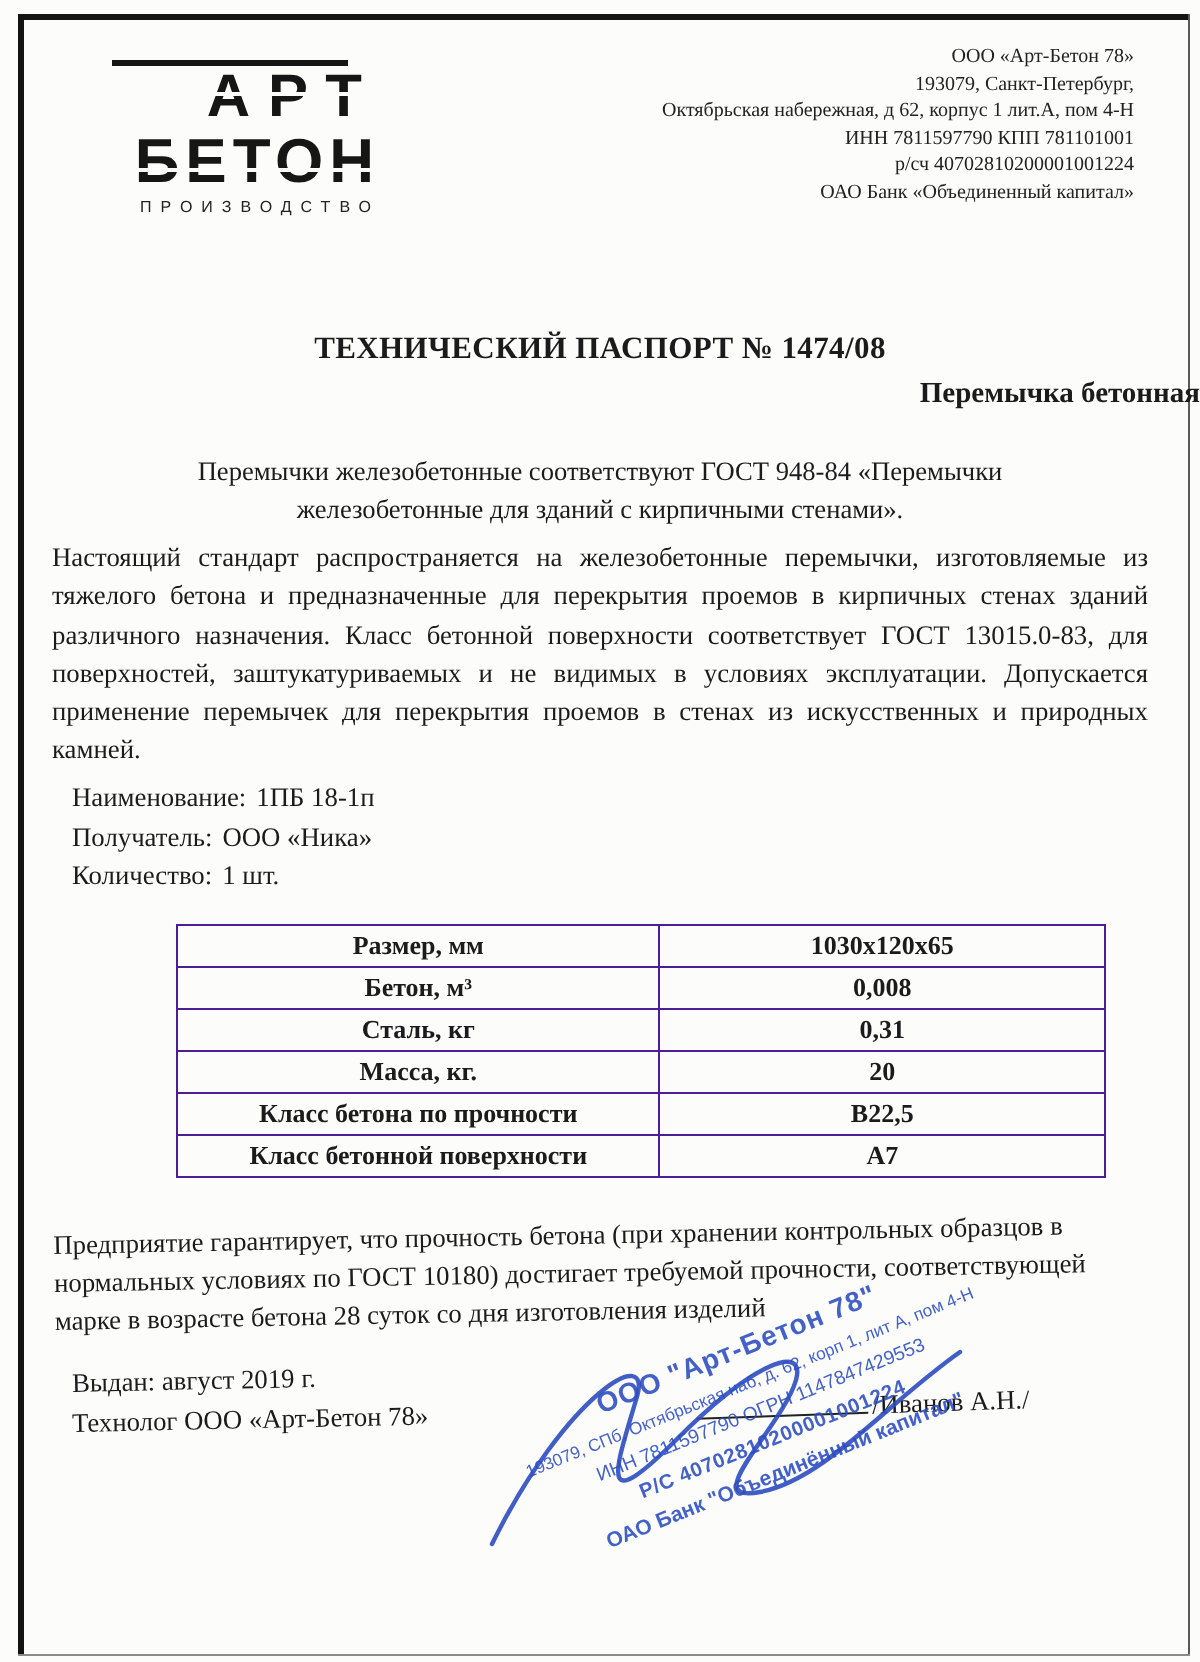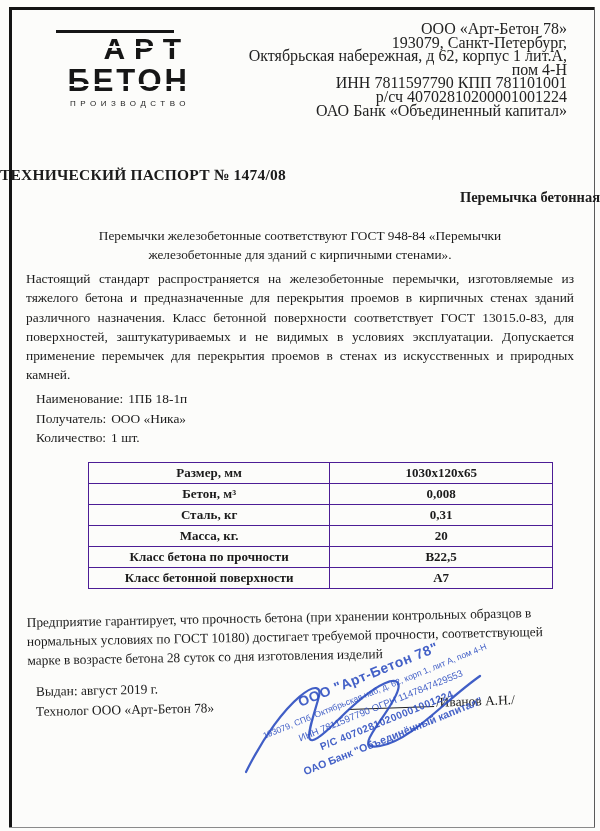"ООО «Арт-Бетон 78»" .company { font-size: 16px -> 10px }
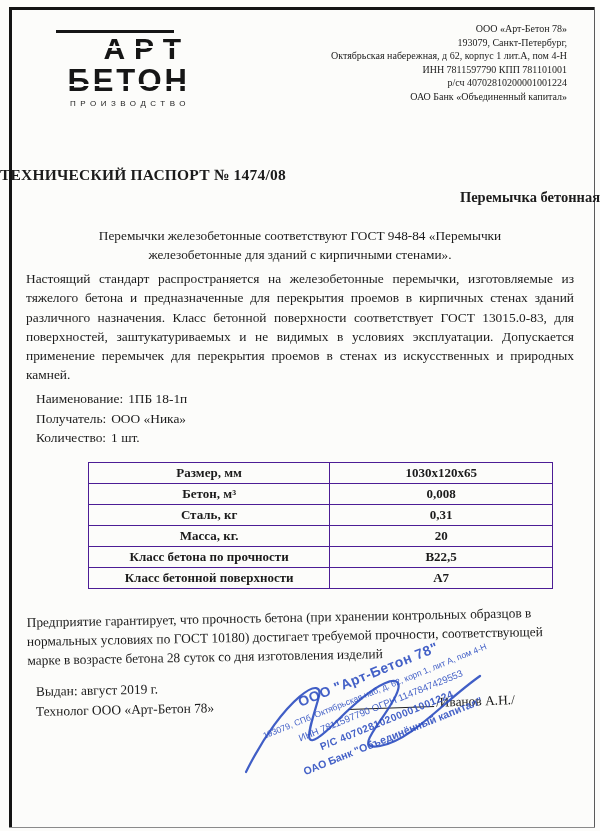"ТЕХНИЧЕСКИЙ ПАСПОРТ № 1474/08" .doc-title { text-align: none -> center }
